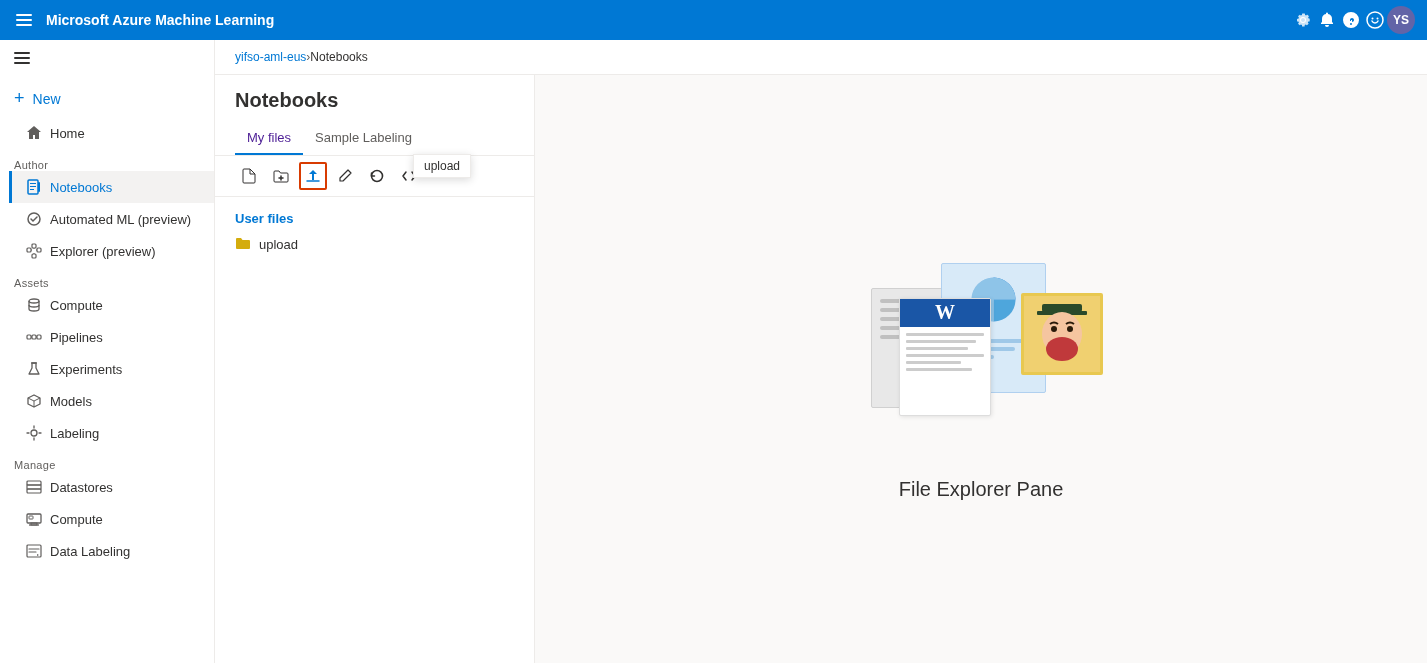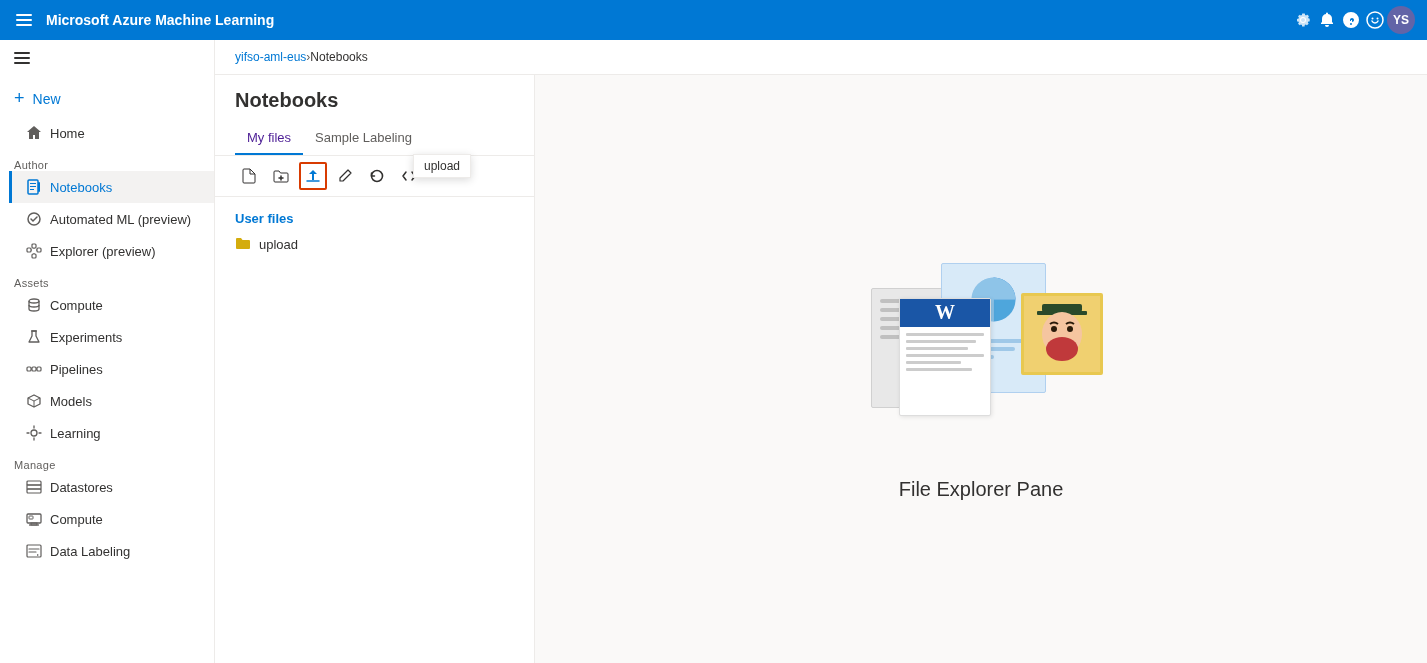"Experiments" div.sidebar-nav-item { order: before "Pipelines" -> after "Pipelines" }
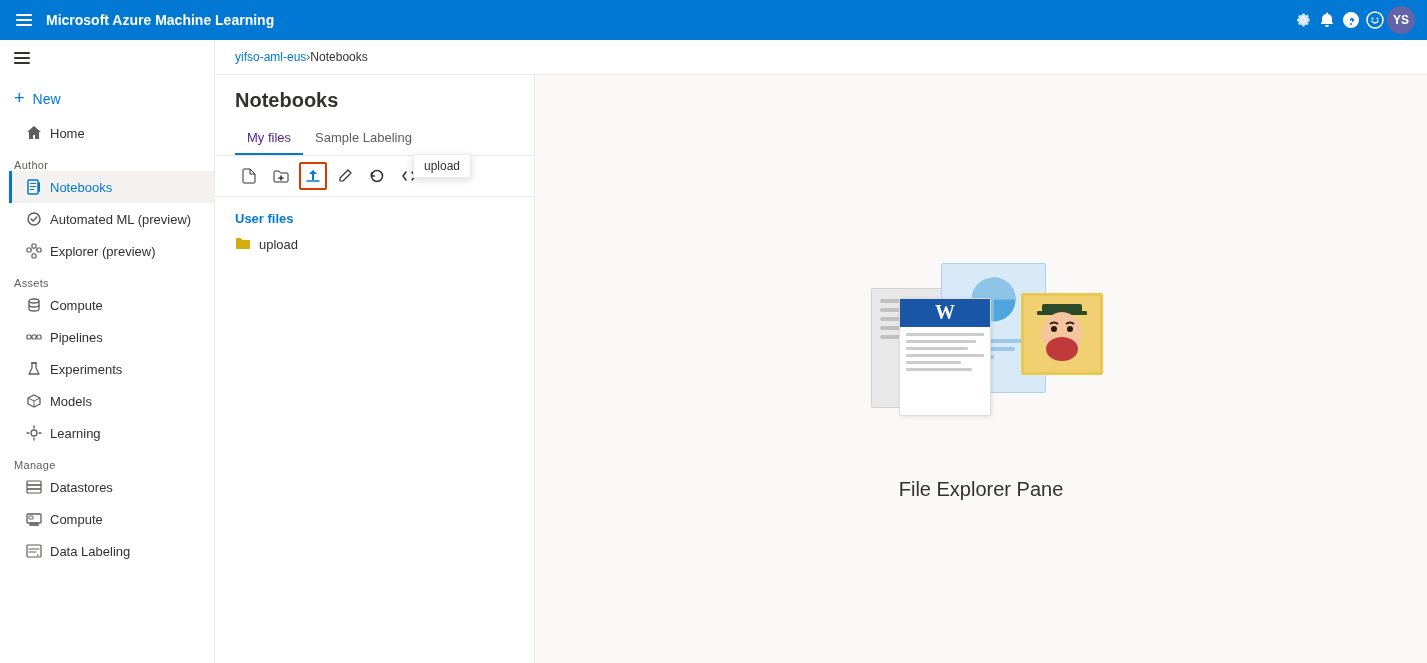"Learning" span { text: Learning -> Labeling }
